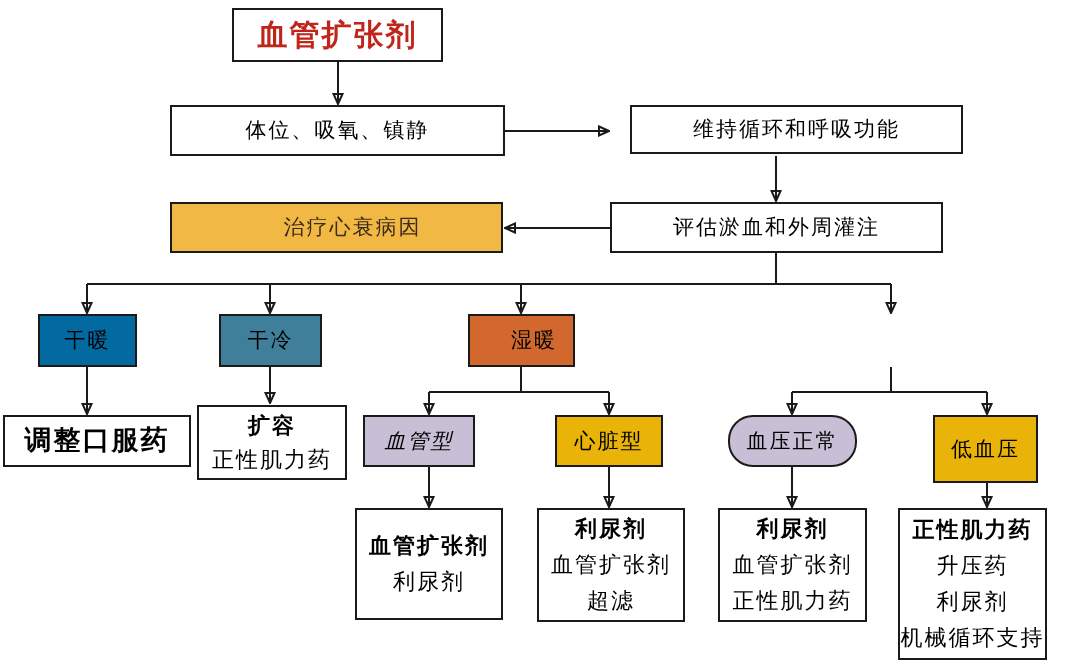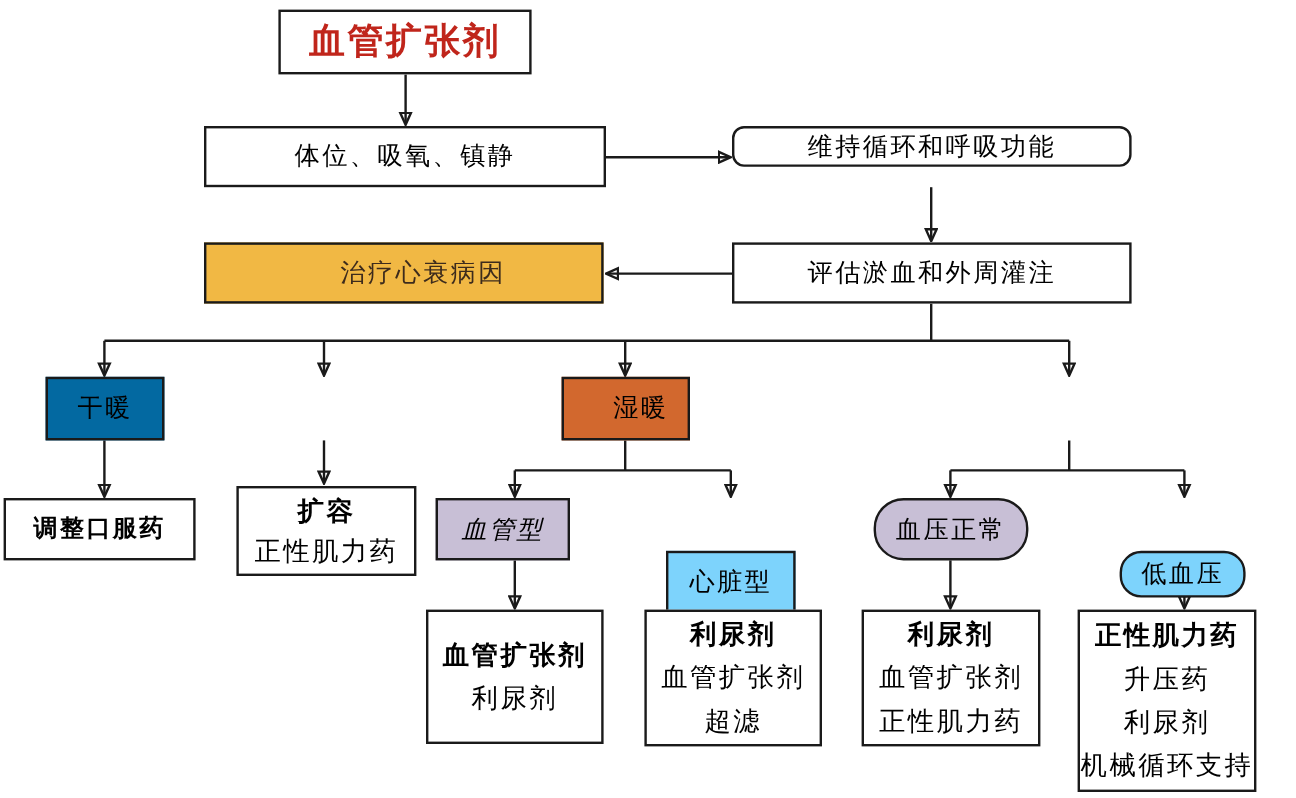"维持循环和呼吸功能" div.node { border-radius: 10px -> none; height: 34px -> 49px; left: 610px -> 630px }
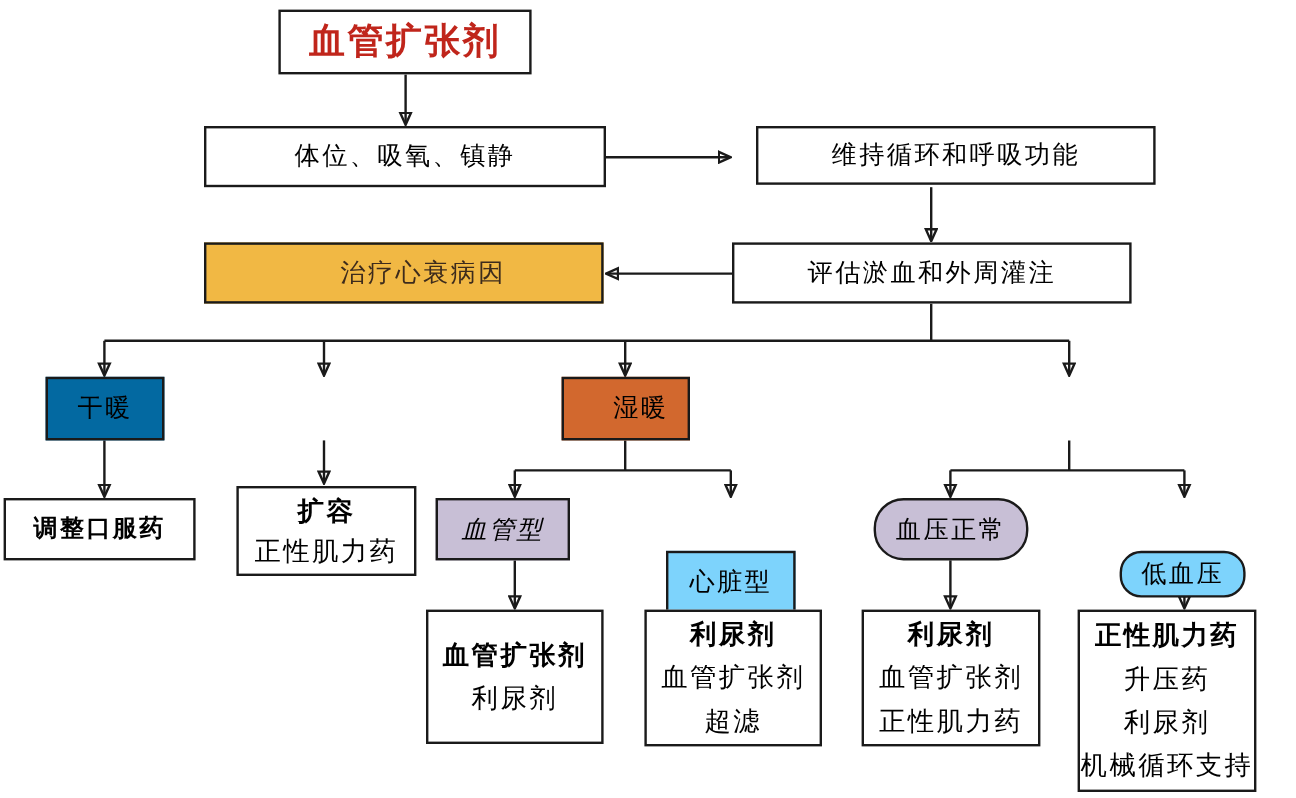"干冷" div.node { html: none -> <div> <span>干冷</span> </div> }
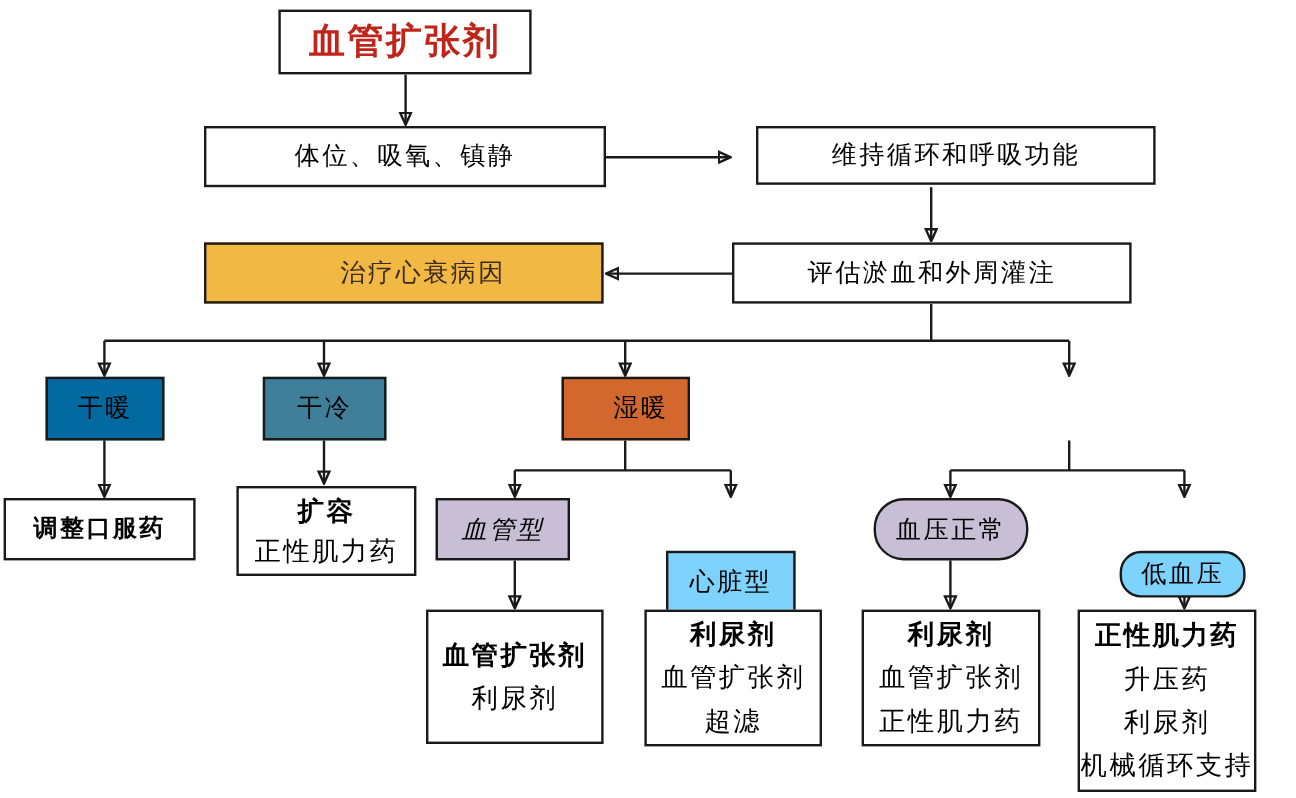"调整口服药" div.node { font-size: 20px -> 27px; width: 160px -> 188px }
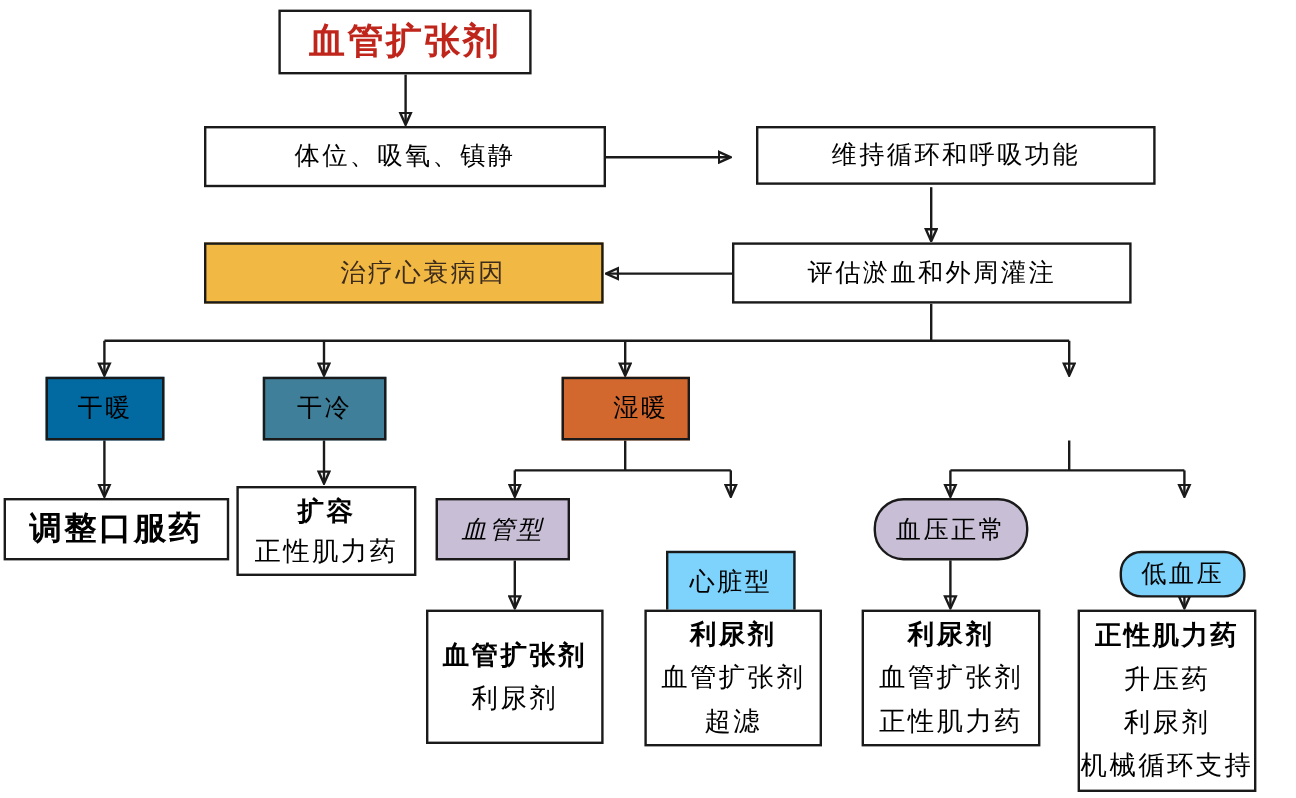"心脏型" .lightblue { background: #7dd3fc -> #eab308; margin-top: 44px -> none }
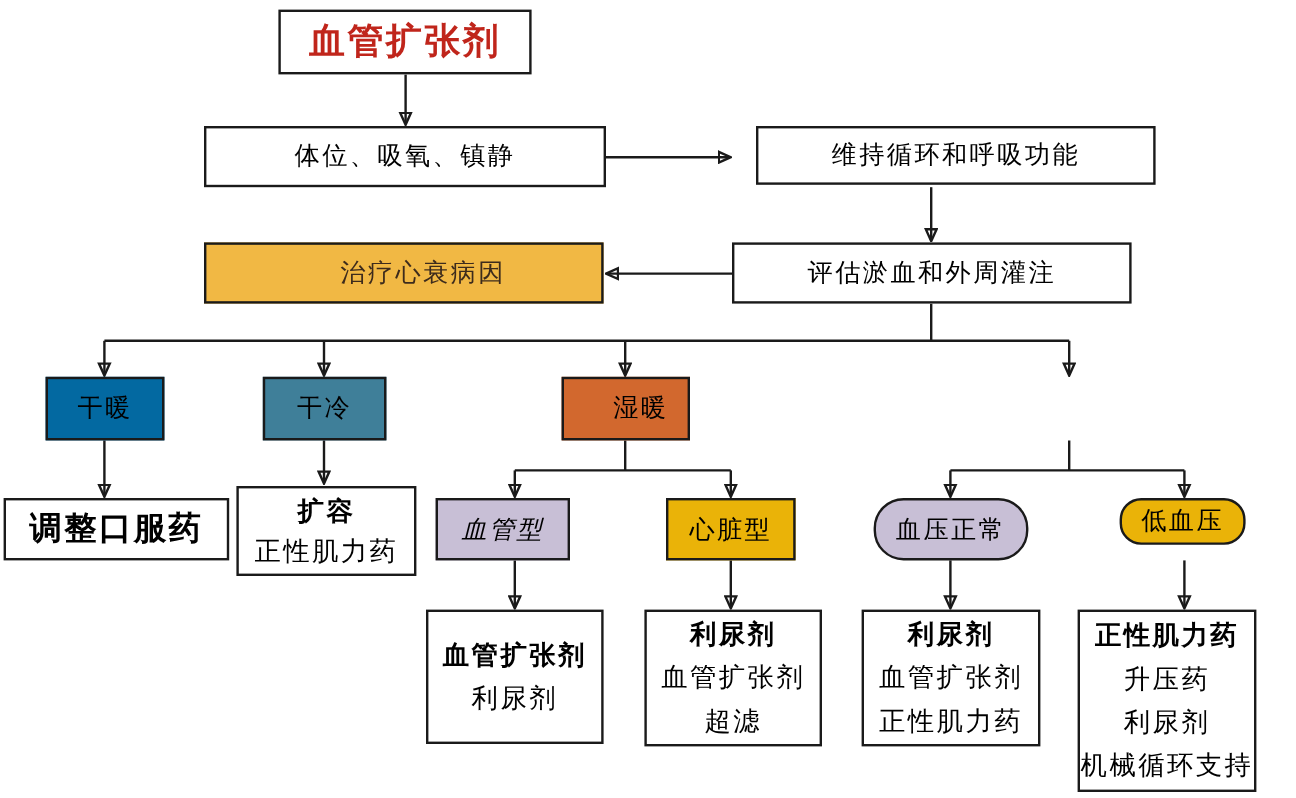"低血压" div.node { border-radius: 18px -> none; height: 39px -> 68px }
